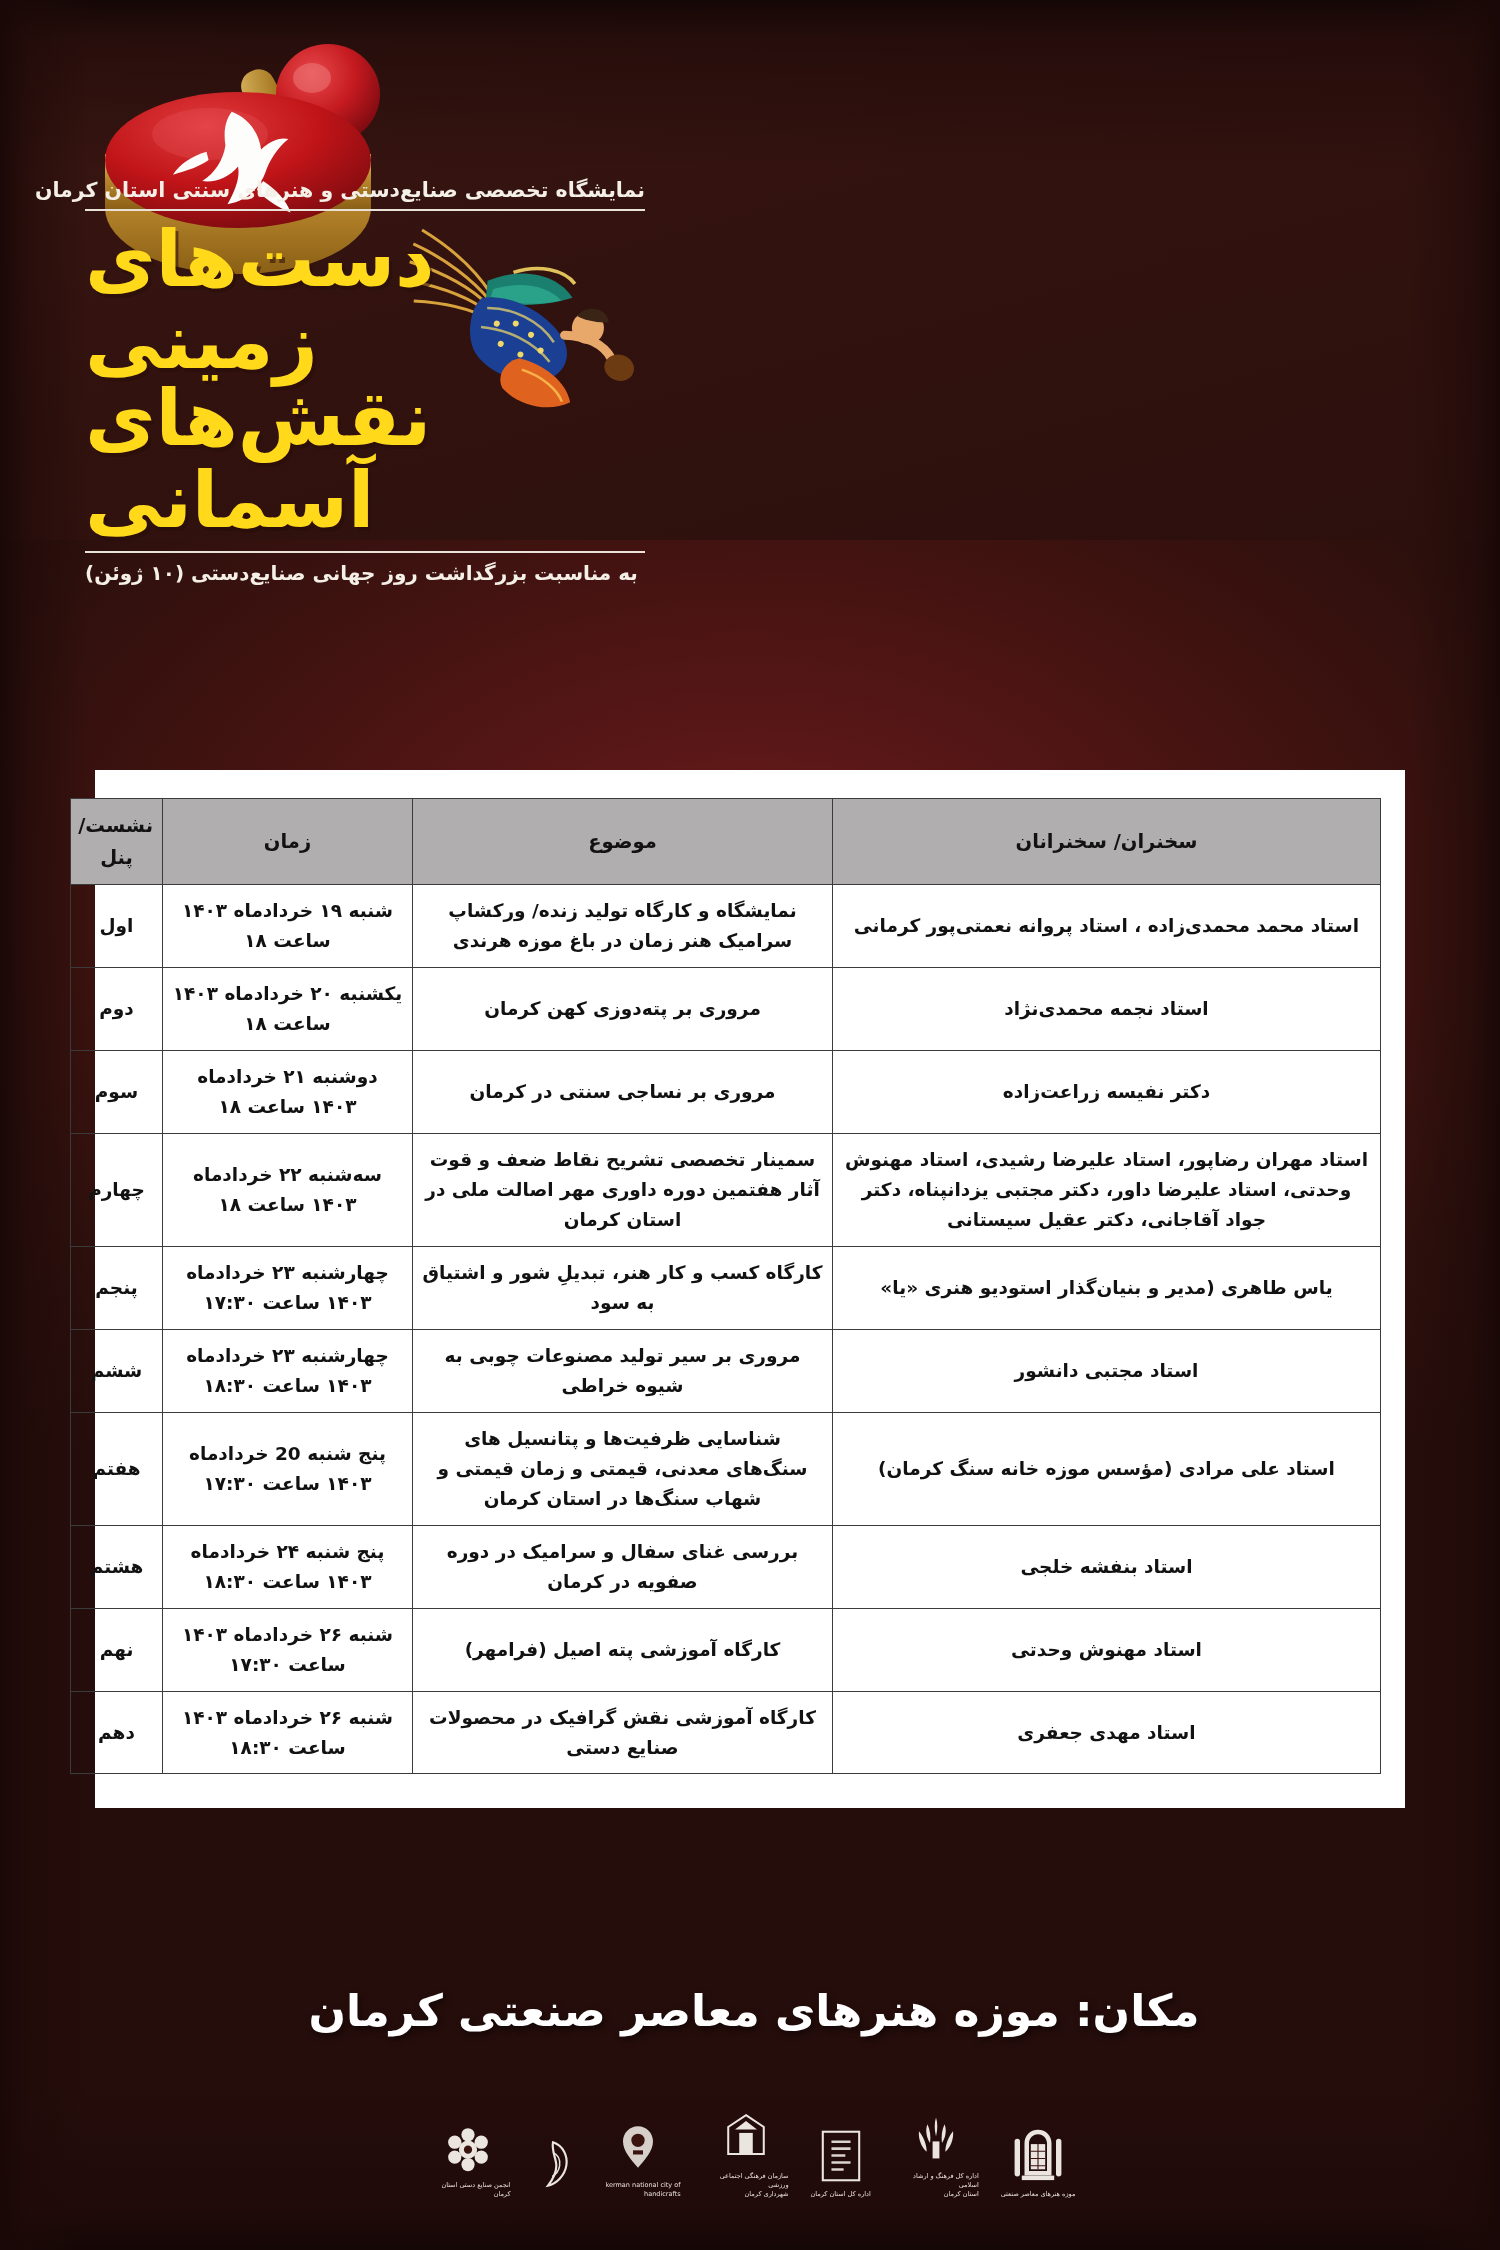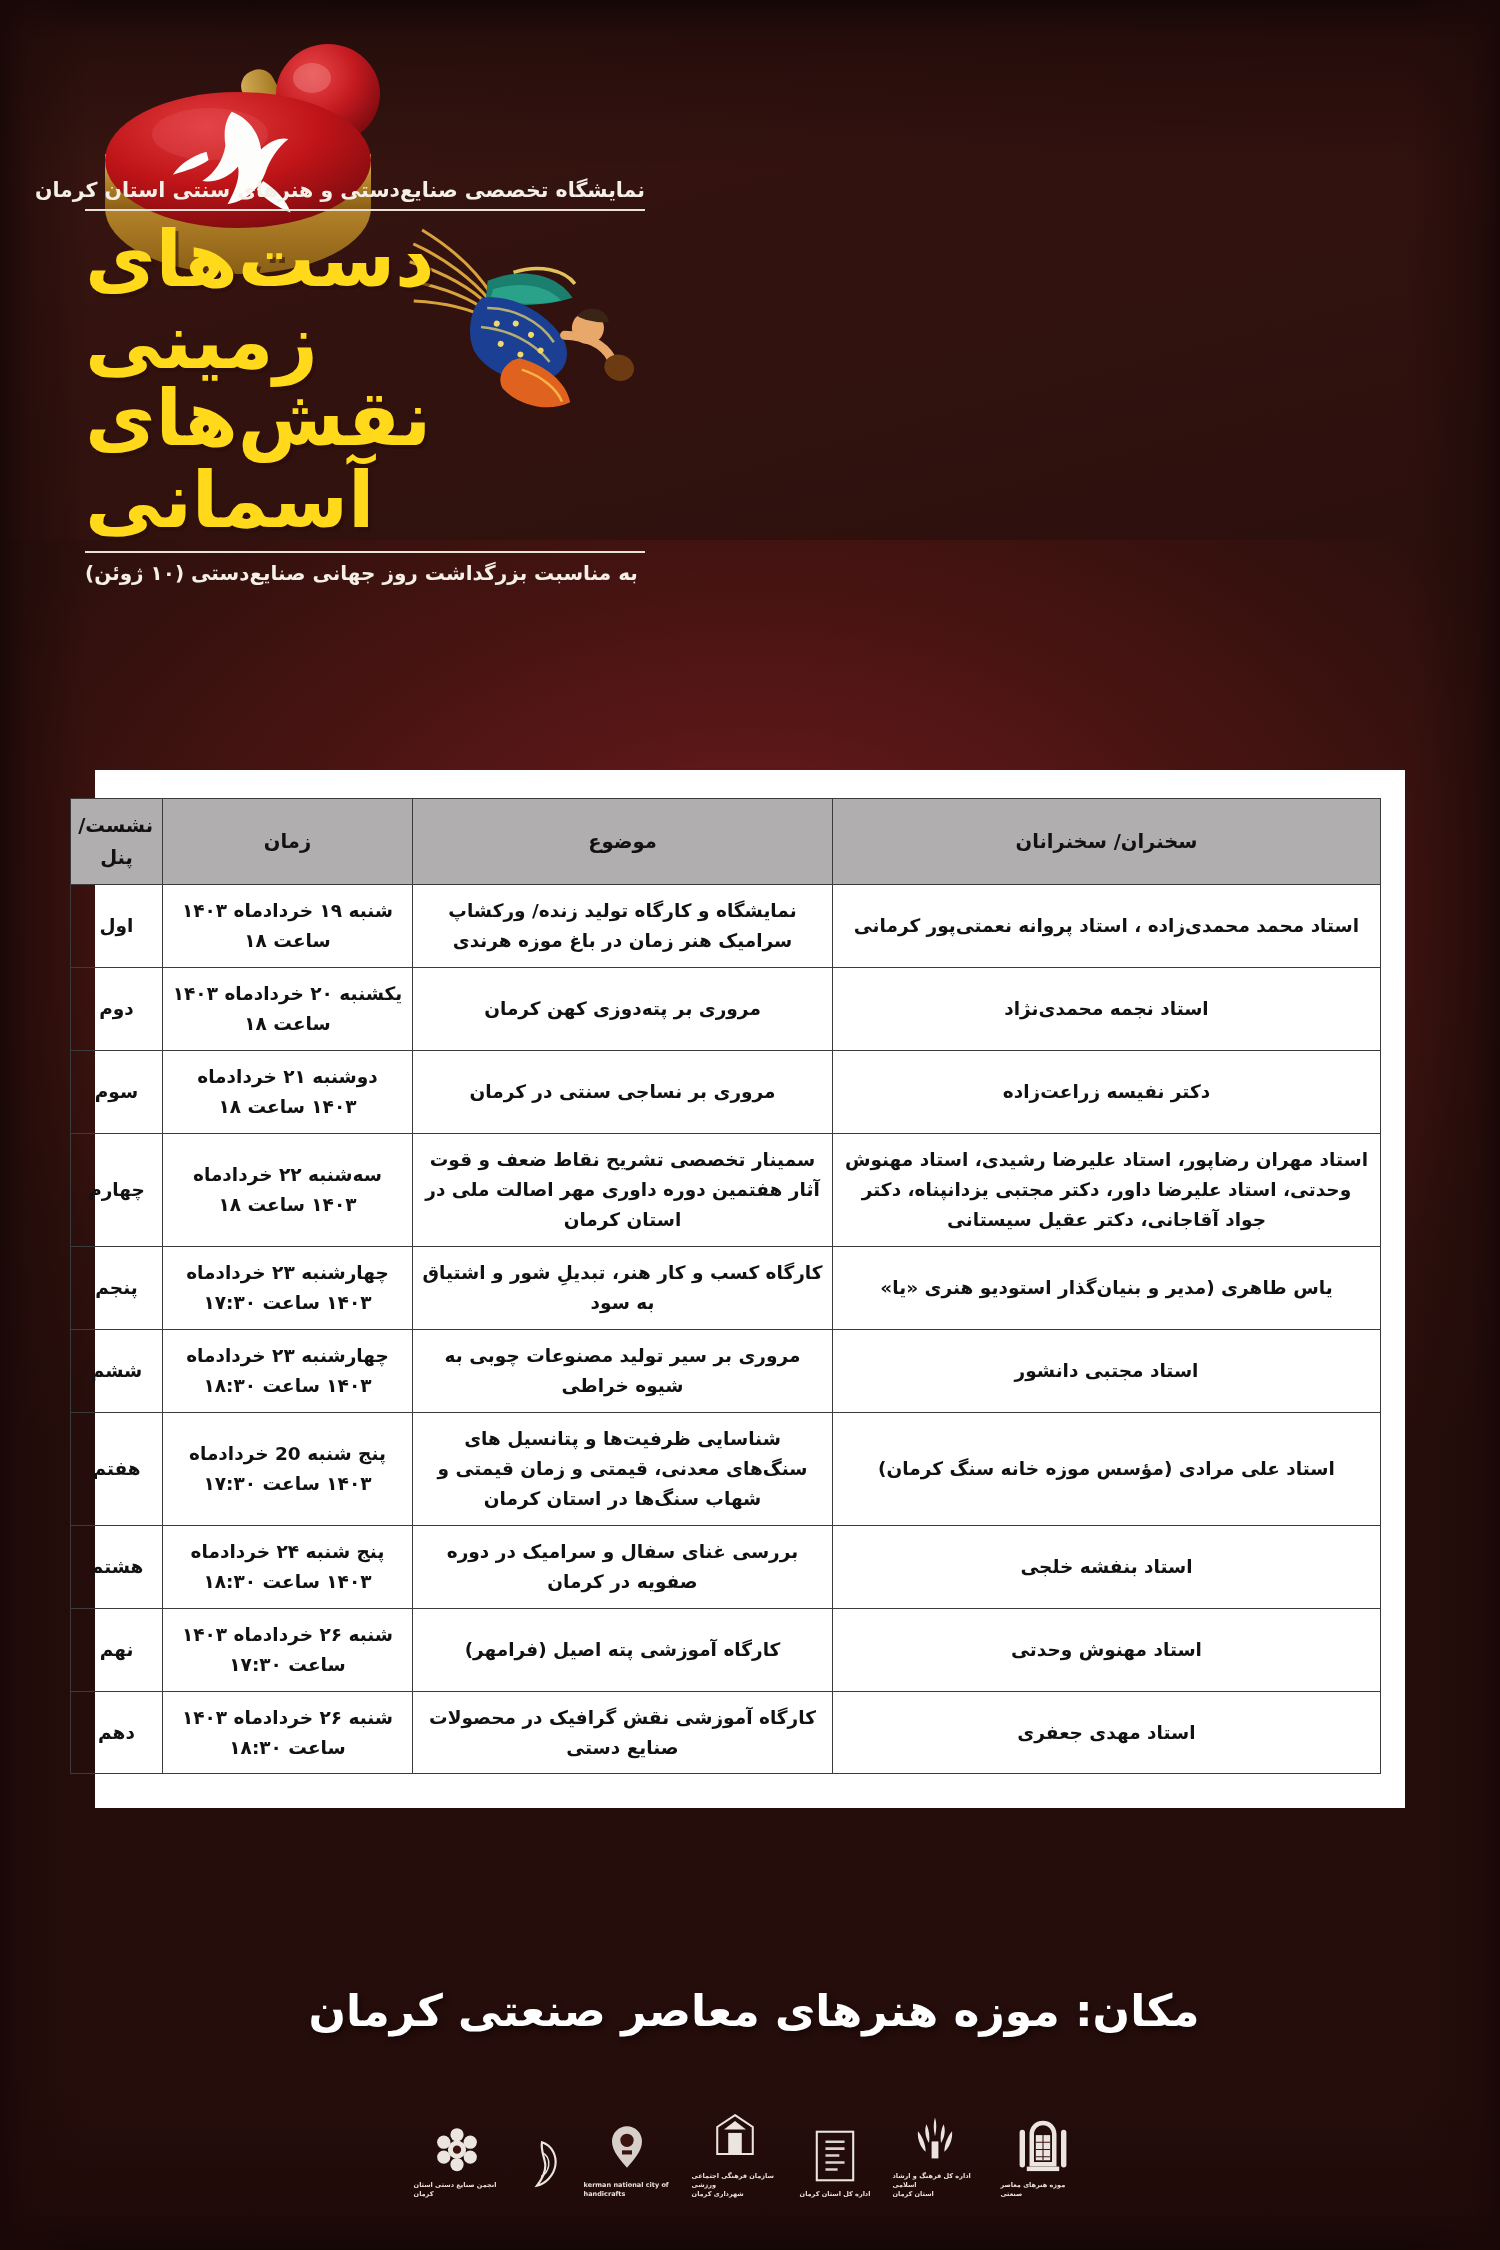"سازمان فرهنگی اجتماعی ورزشی" .logo-cap { font-weight: bold -> normal; text-align: left -> right }
